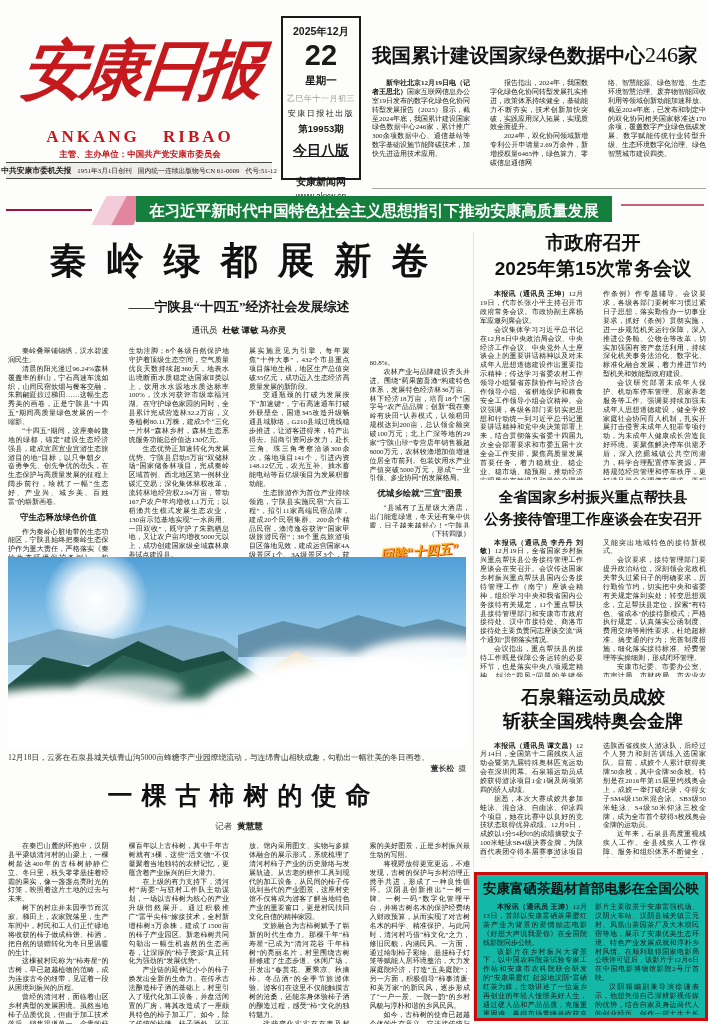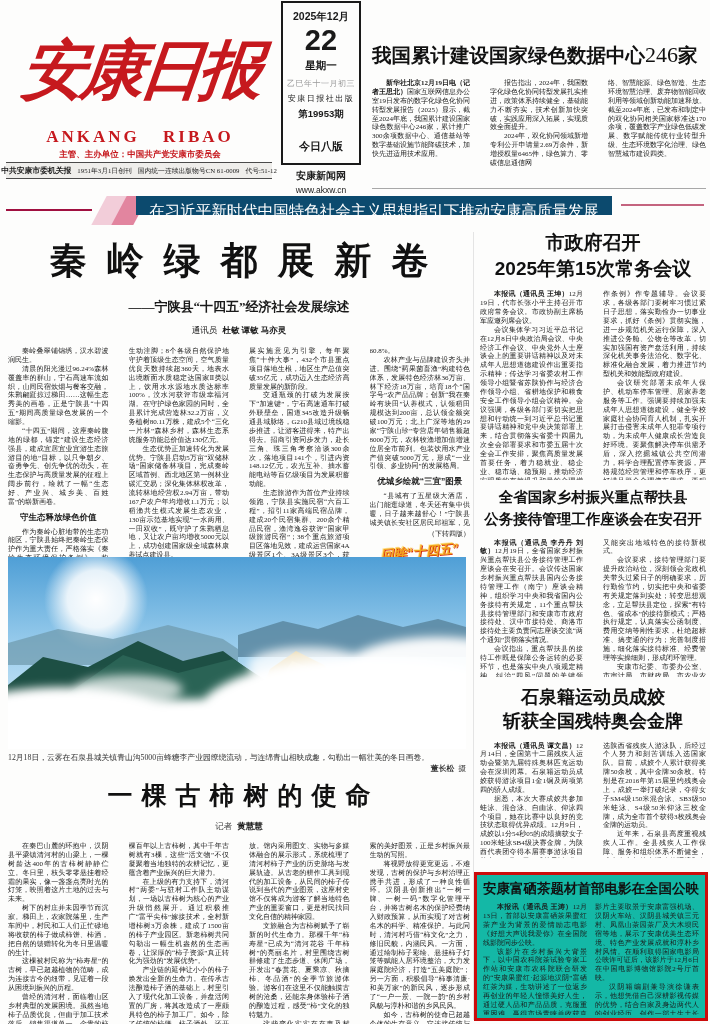"2025年12月" .date-box { top: 1px -> 16px }
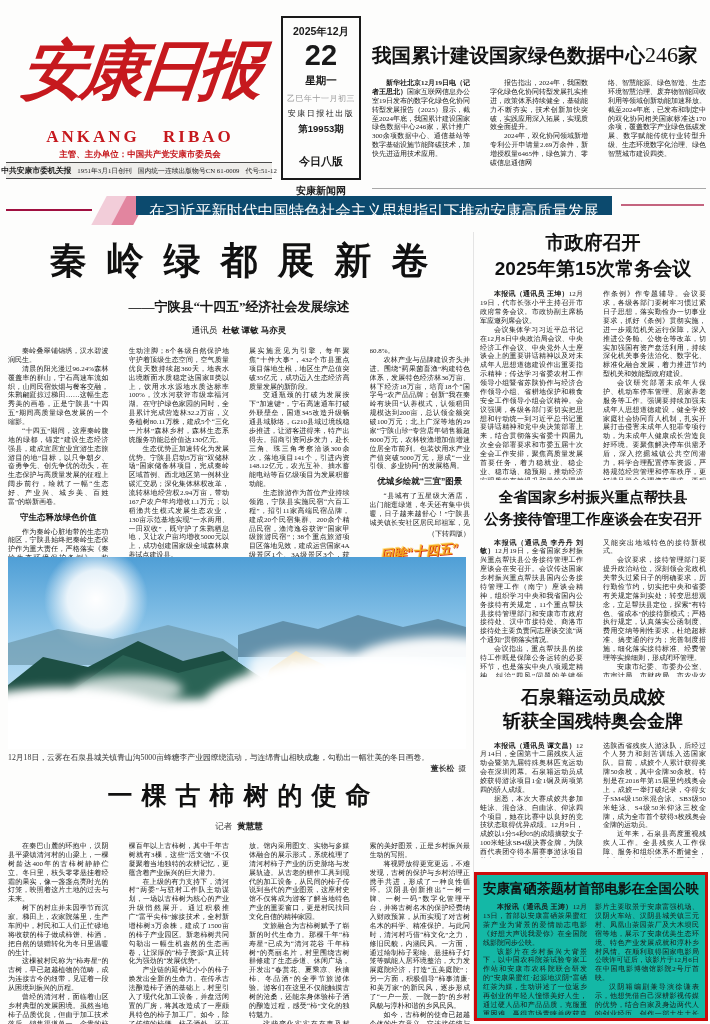"今日八版" .db-pages { font-size: 11px -> 14px; margin-top: 18px -> 6px; text-decoration: none -> underline }
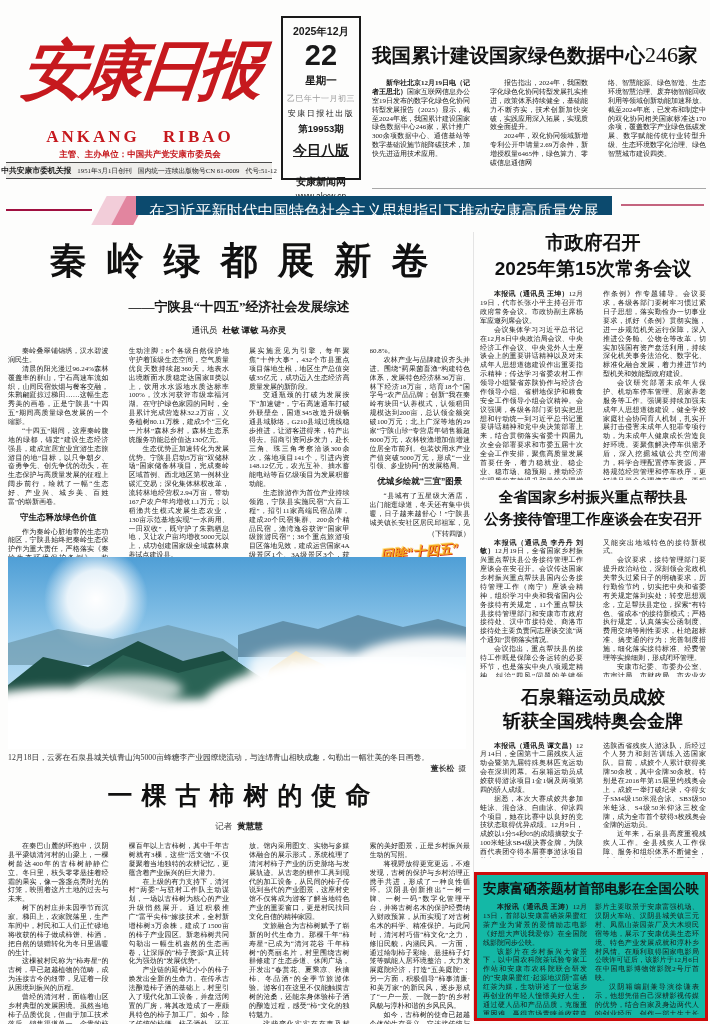"在习近平新时代中国特色社会主义思想指引下推动安康高质量发展" .banner-main { background: #0c4a6e -> #15803d; font-weight: normal -> bold; height: 19px -> 26px }
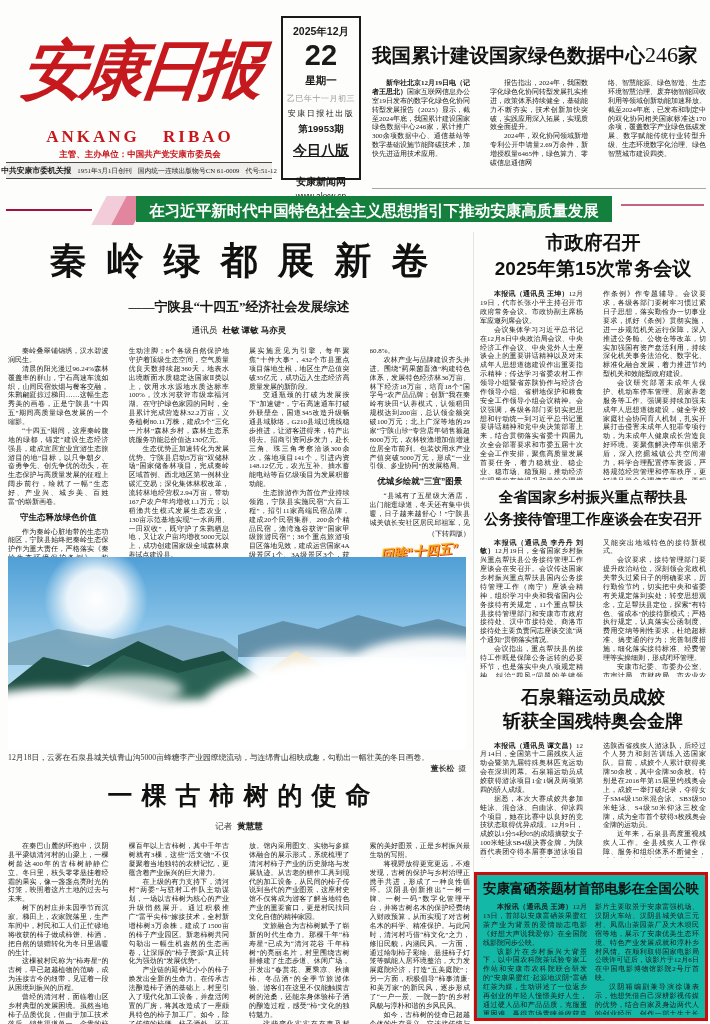"60.8%。" p { margin-top: none -> 12px }
